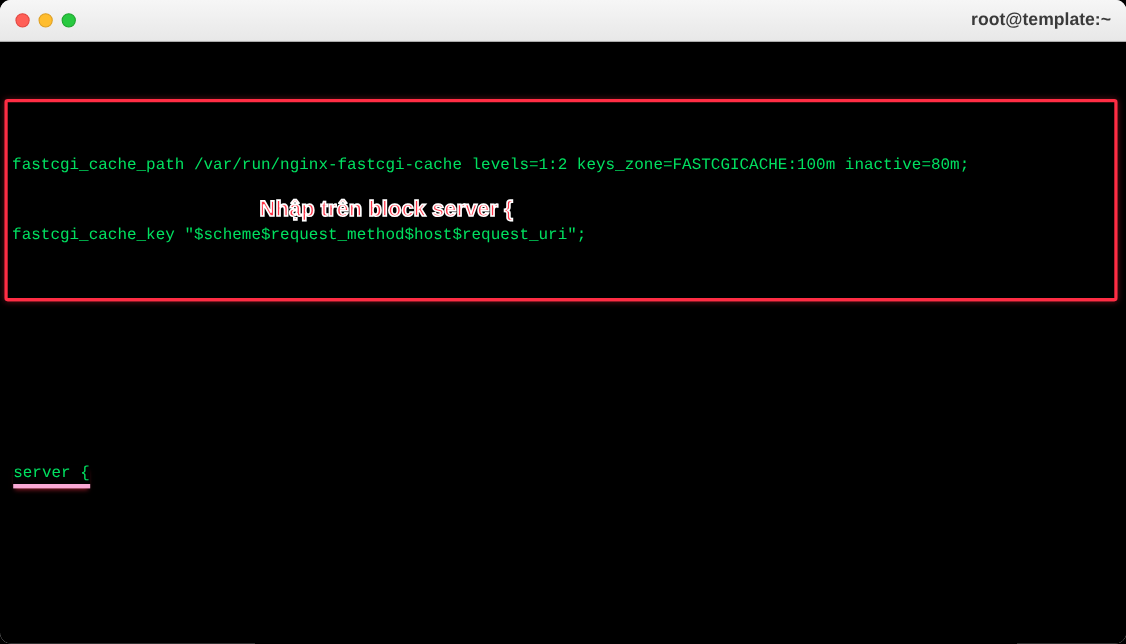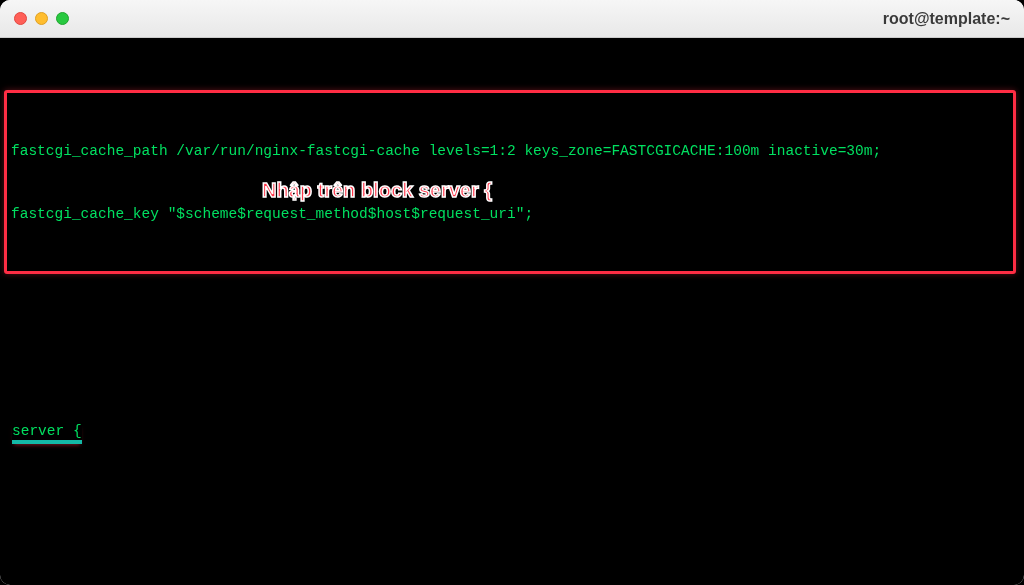"fastcgi_cache_path" div.line { text: 30m -> 80m }
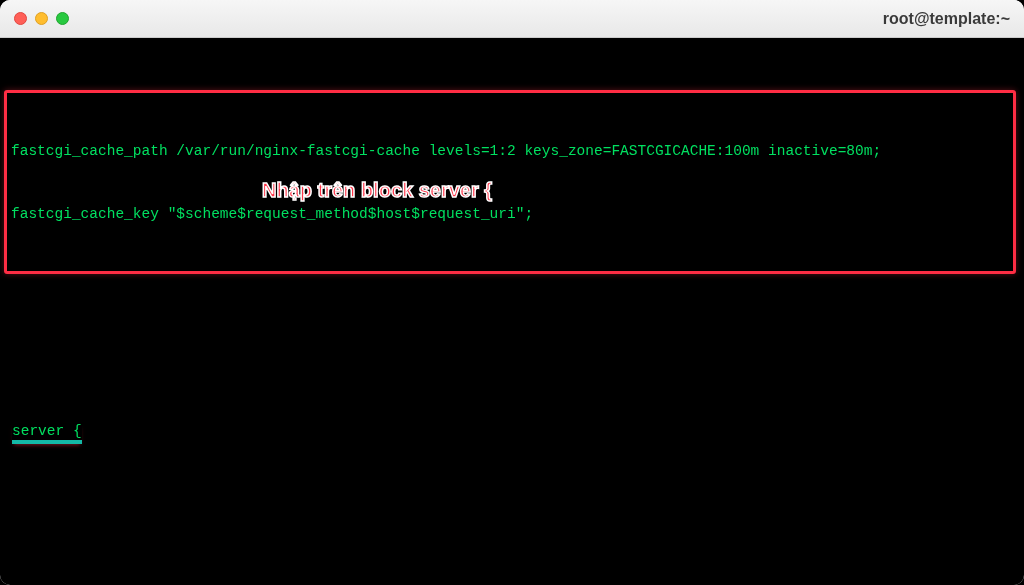"Nhập trên block server {" .annotation { left: 262px -> 236px }
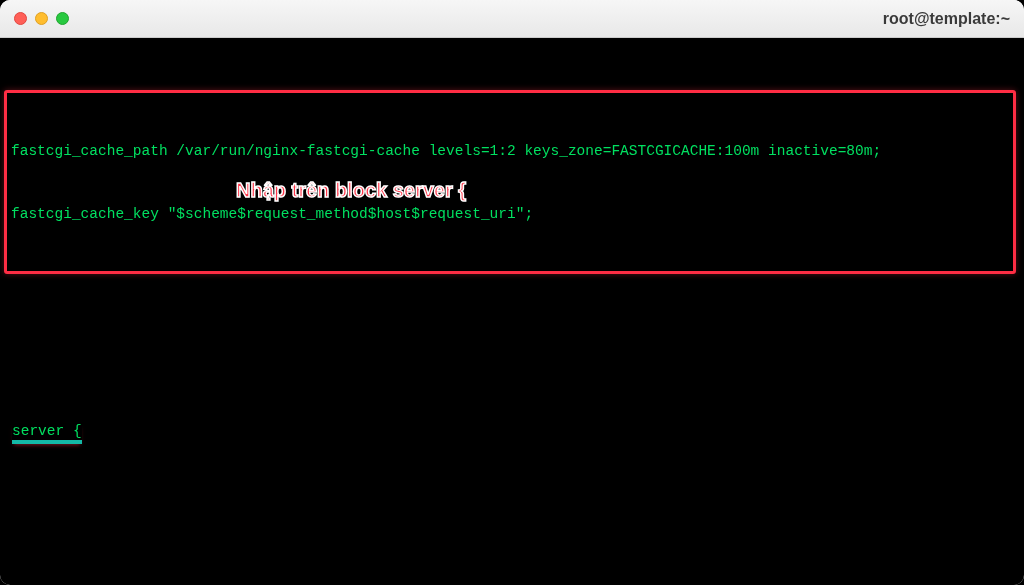"server {" .server-underline { border-bottom: 4px solid #14b8a6 -> 4px solid #f9a8d4 }
